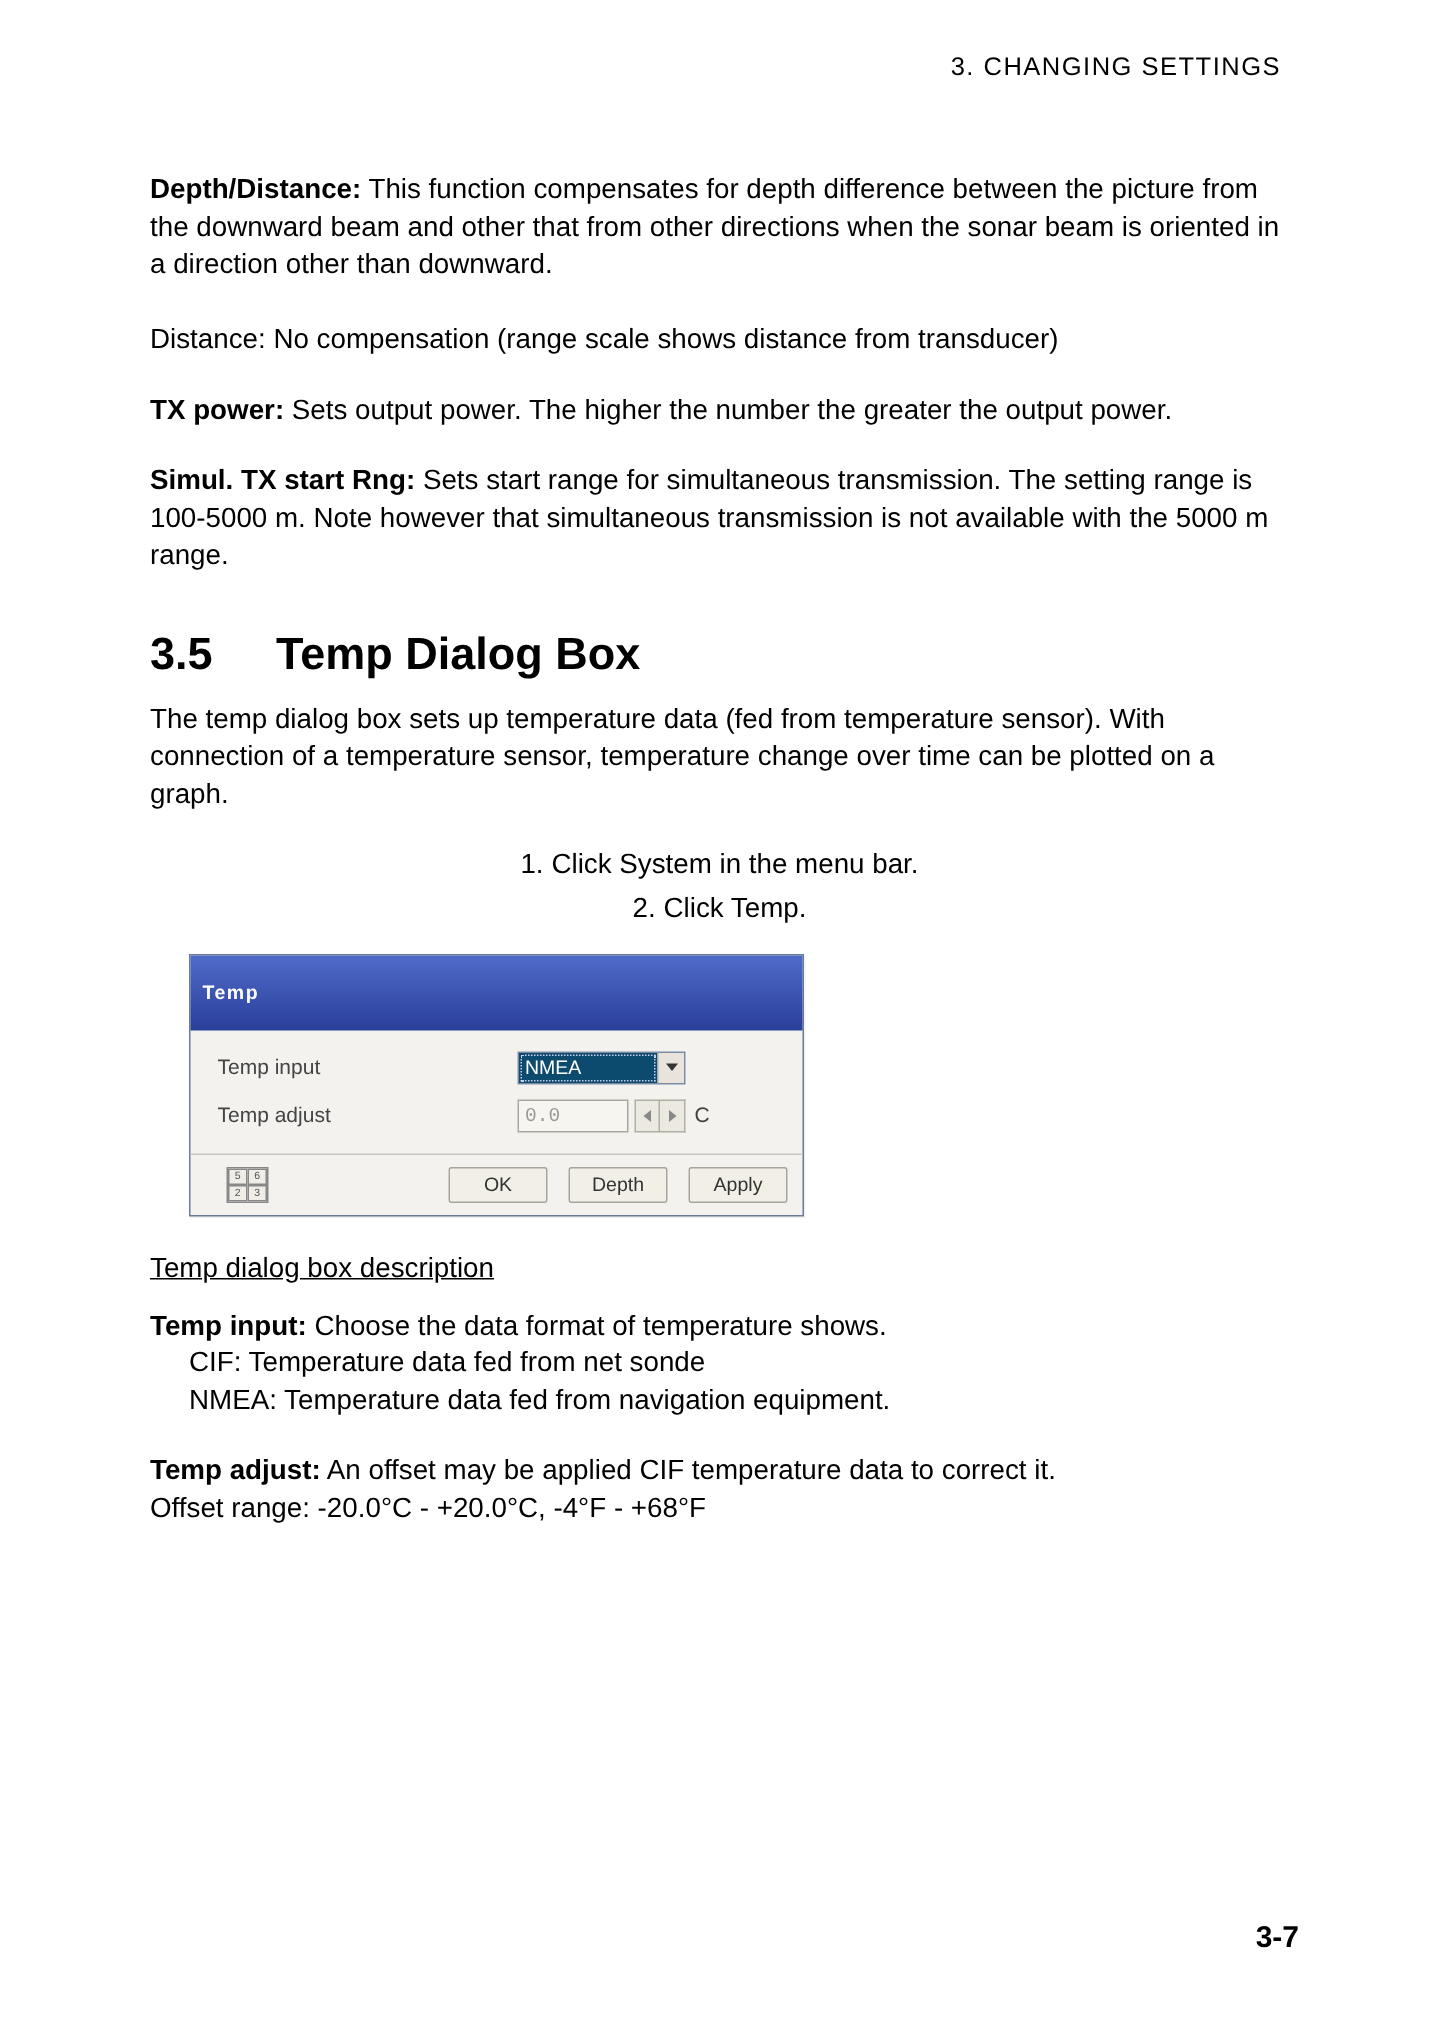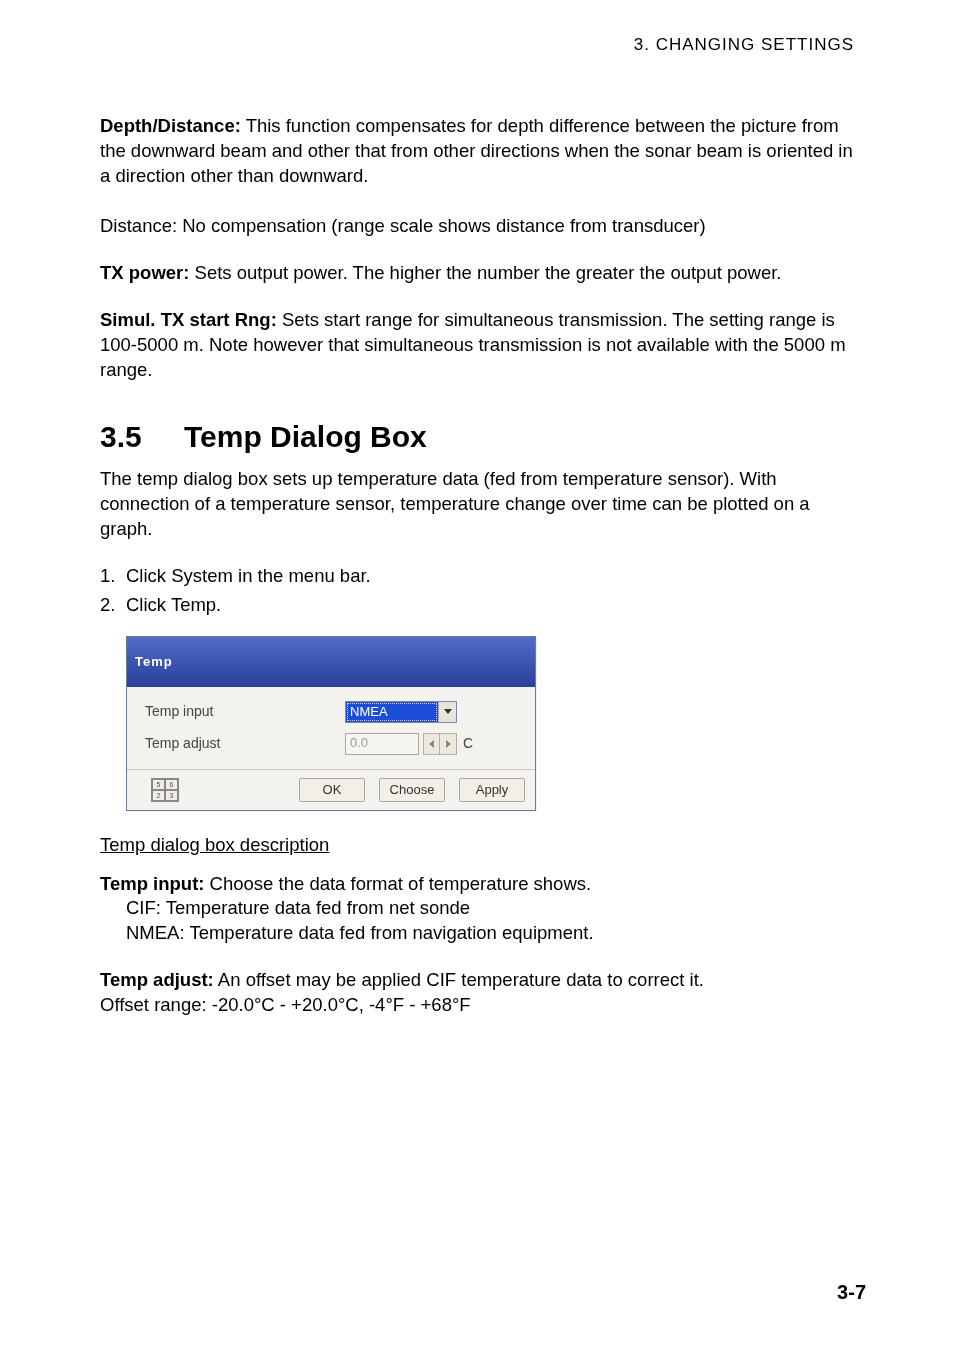"1. Click System in the" ol.steps { text-align: none -> center }
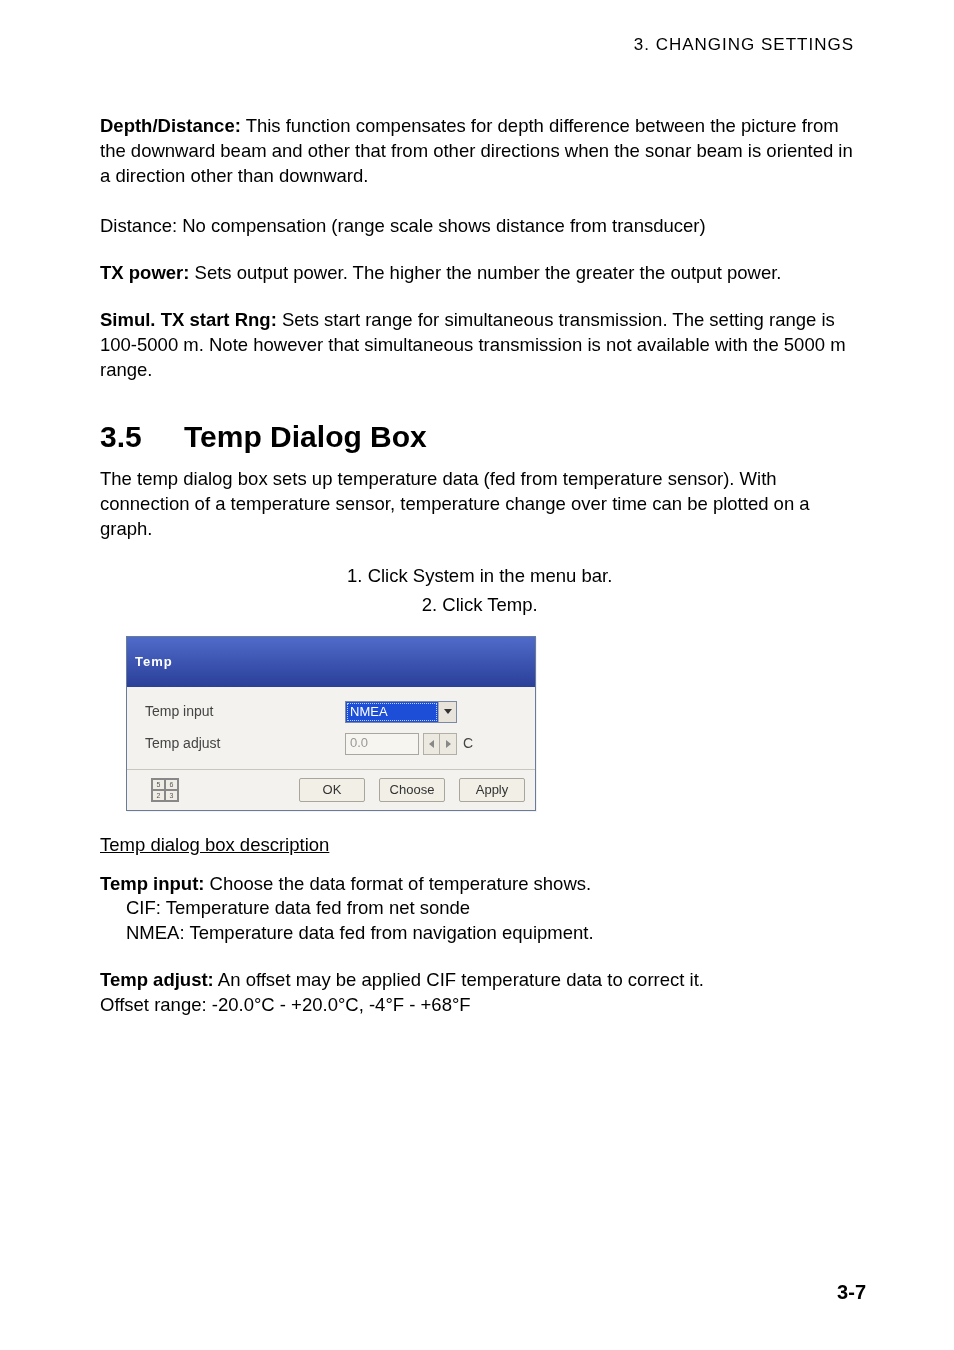"NMEA" .combo .val { background: #1d4ed8 -> #0c4a6e }
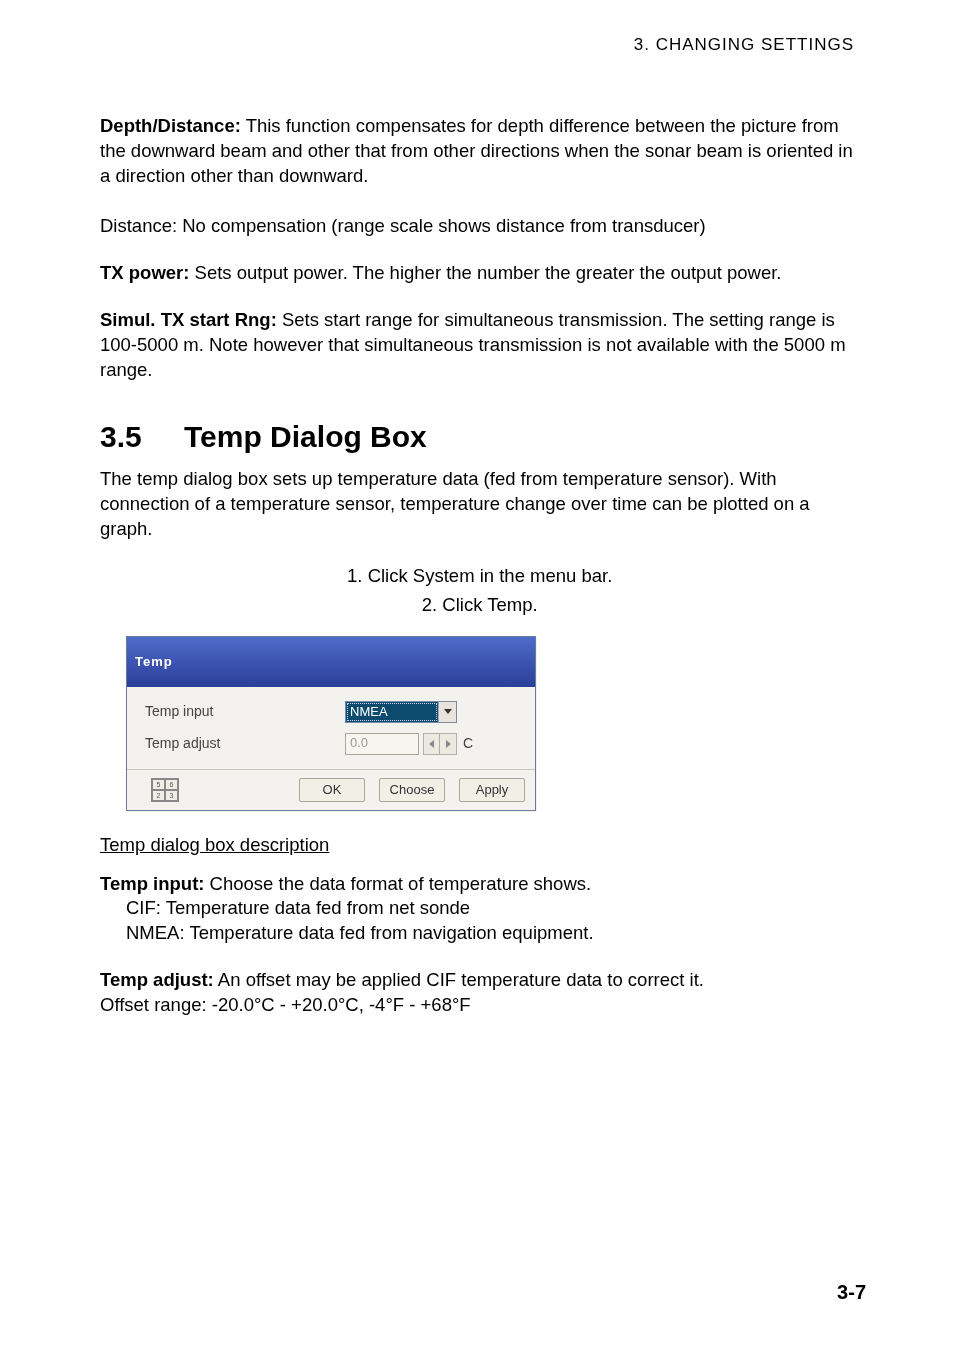"0.0" .numbox { align-items: flex-end -> center; font-family: none -> Liberation Mono, monospace }
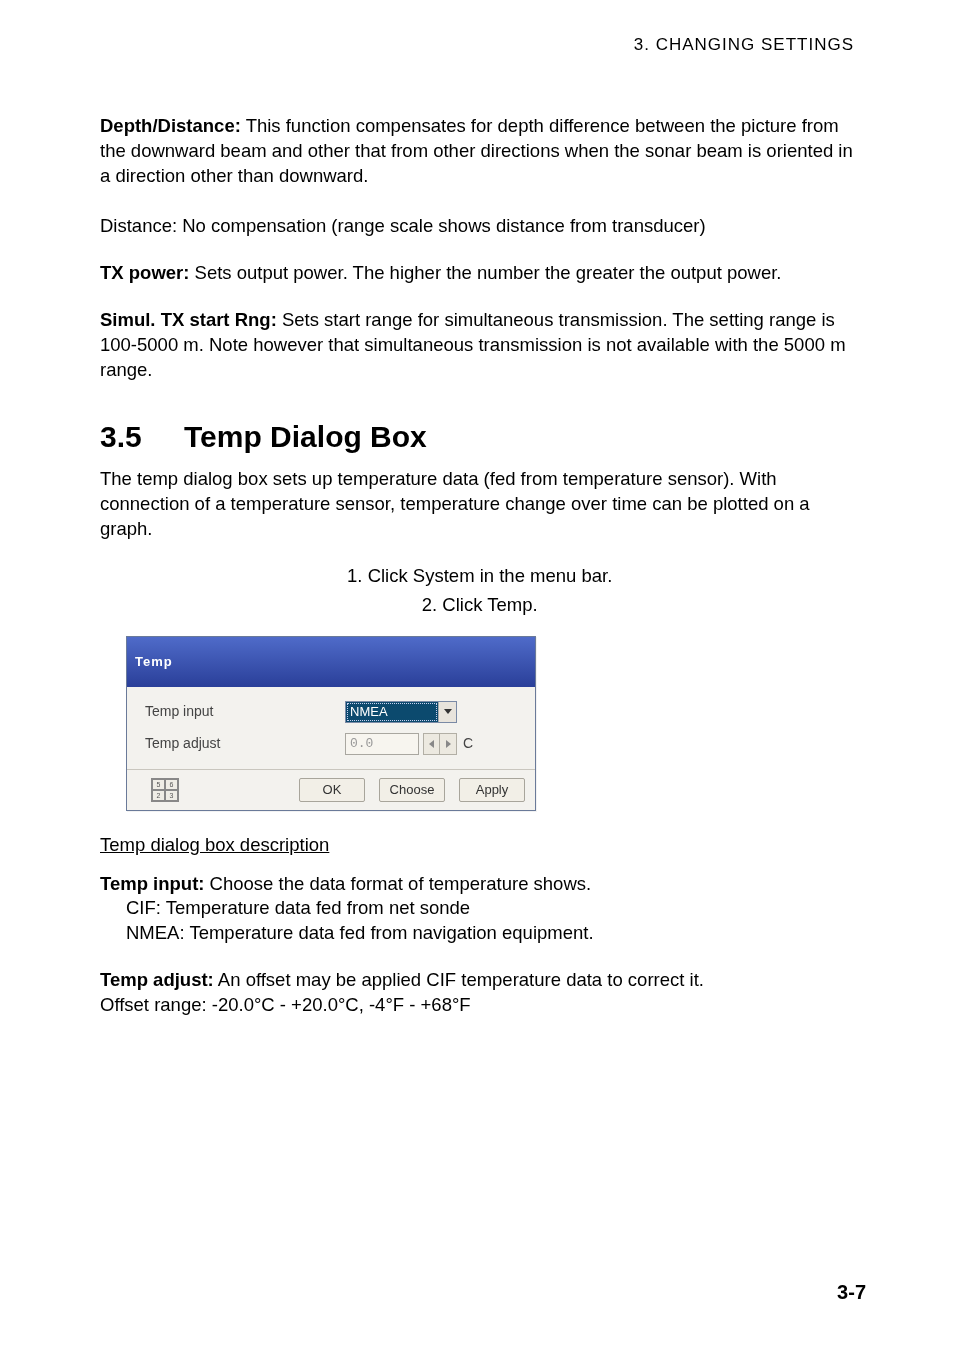"Choose" button.dbtn { text: Choose -> Depth }
